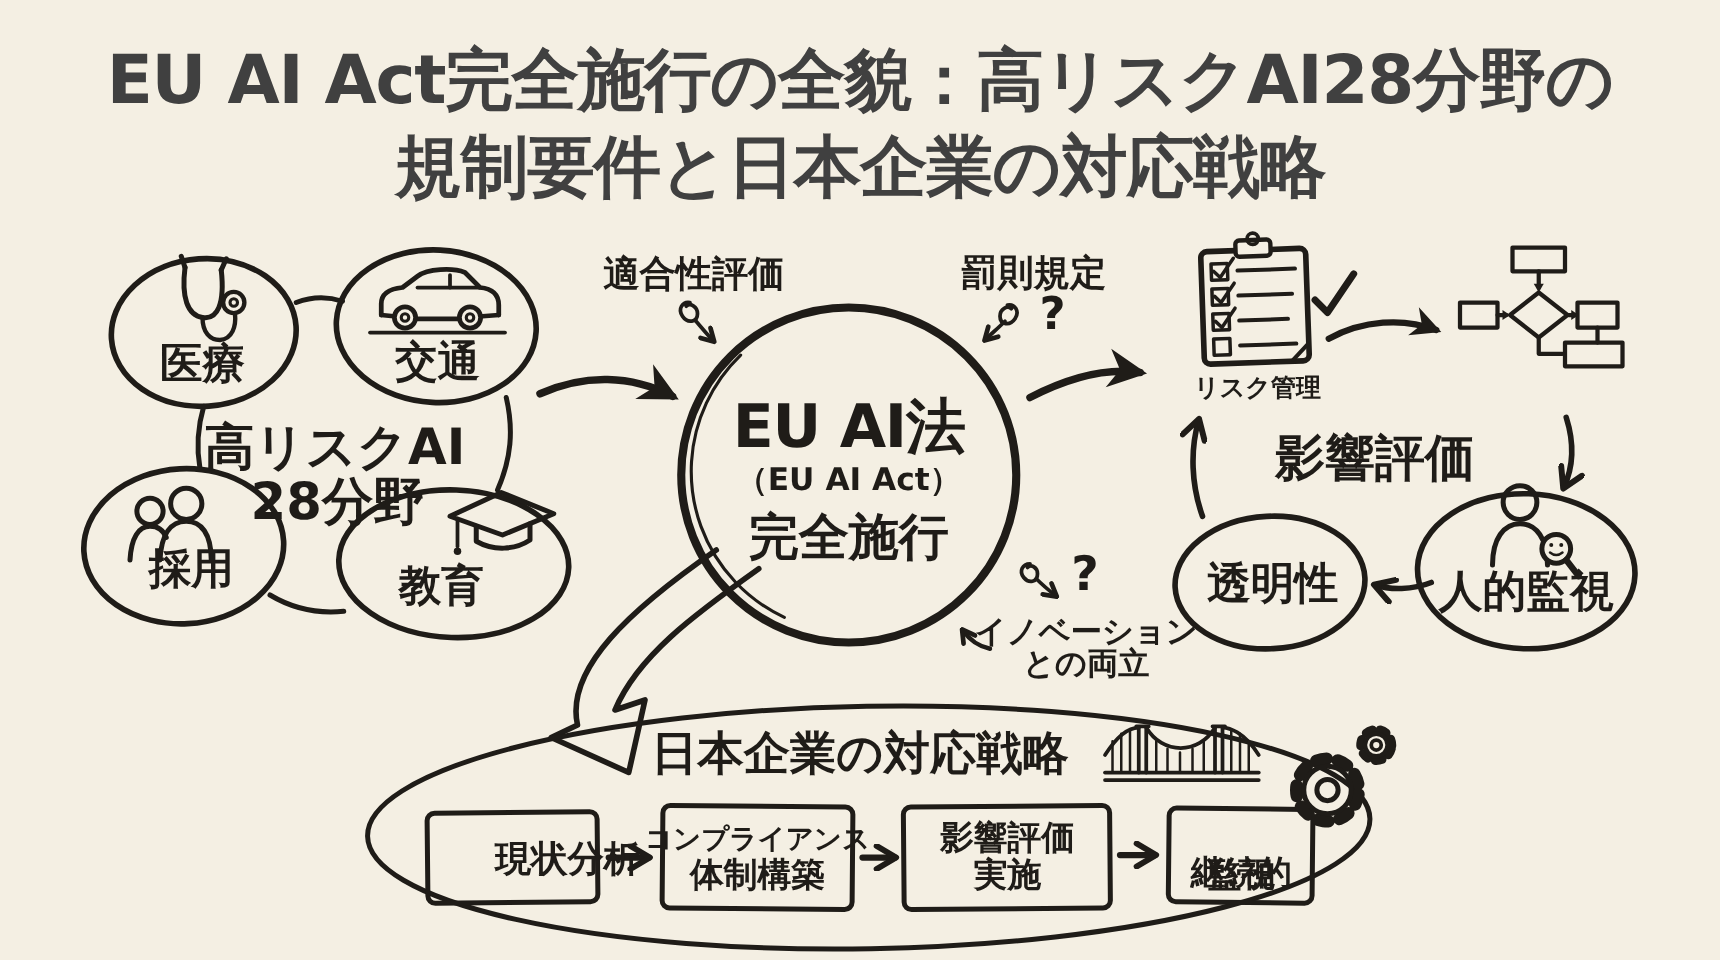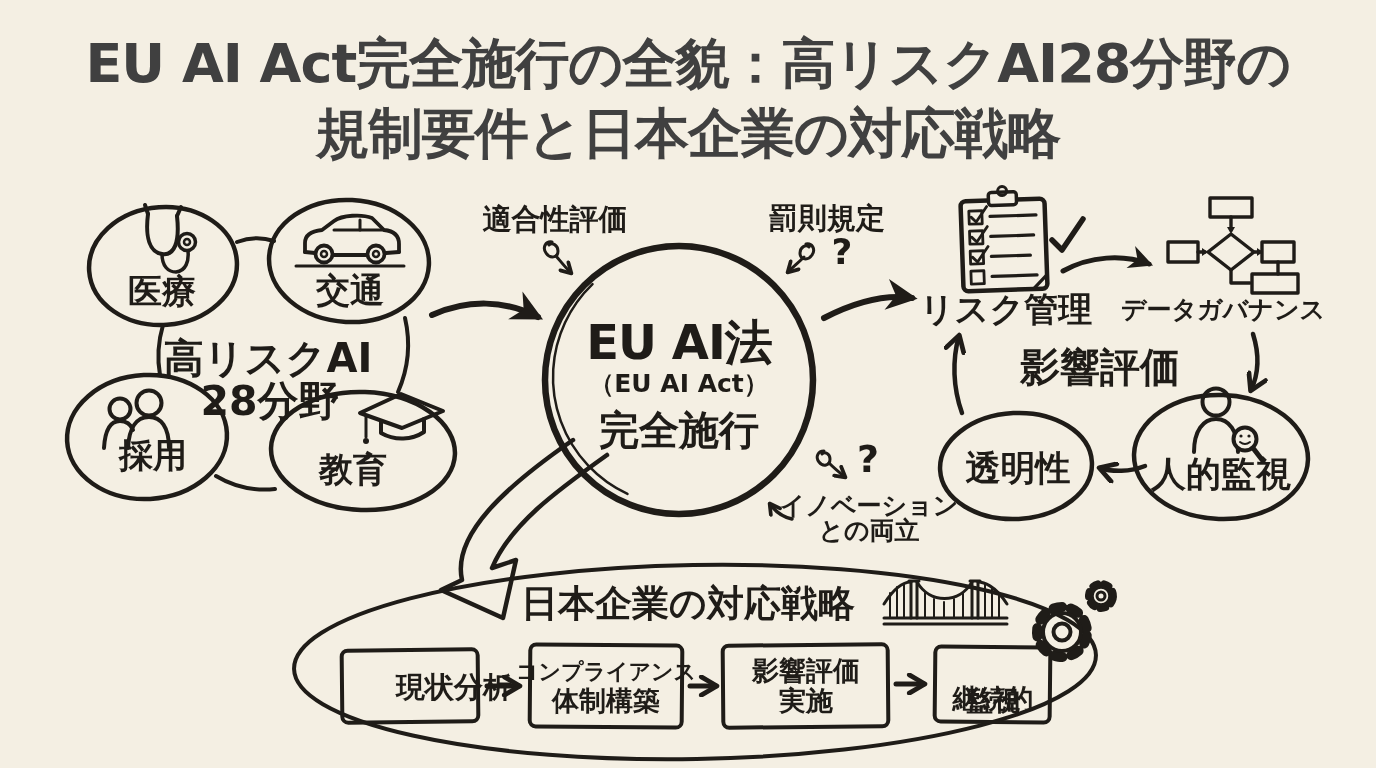"リスク管理" div.t { font-size: 34px -> 20px }
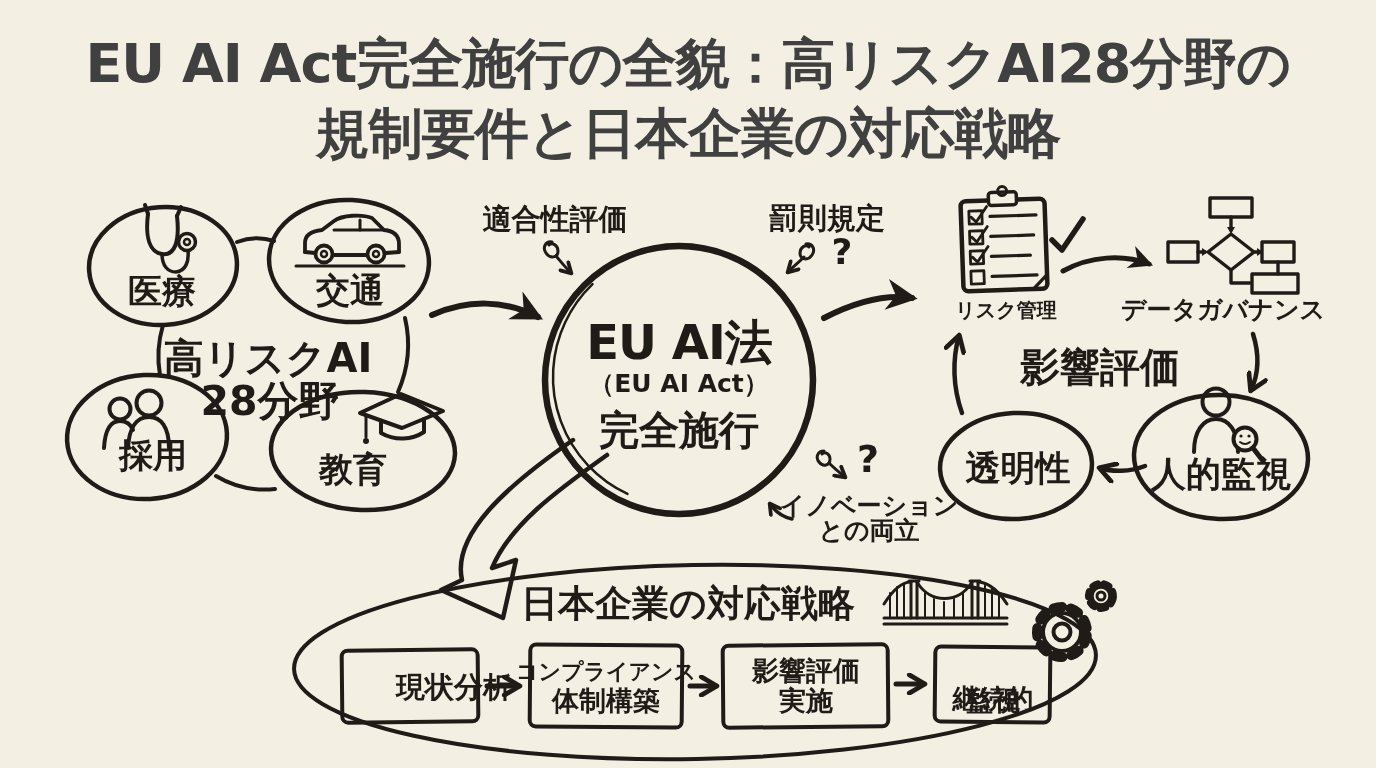"データガバナンス" div.t { html: <div>データガバナンス</div> -> none }
